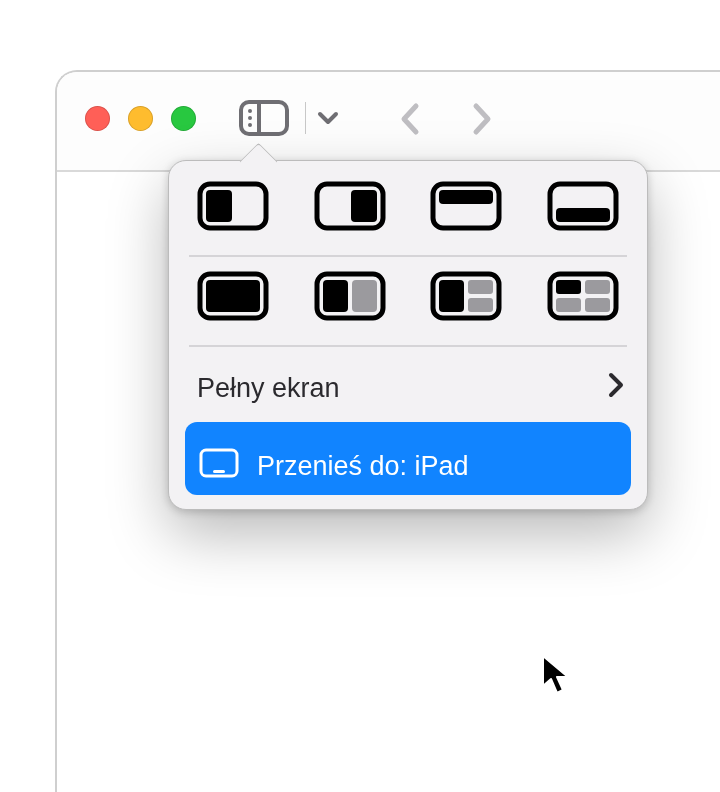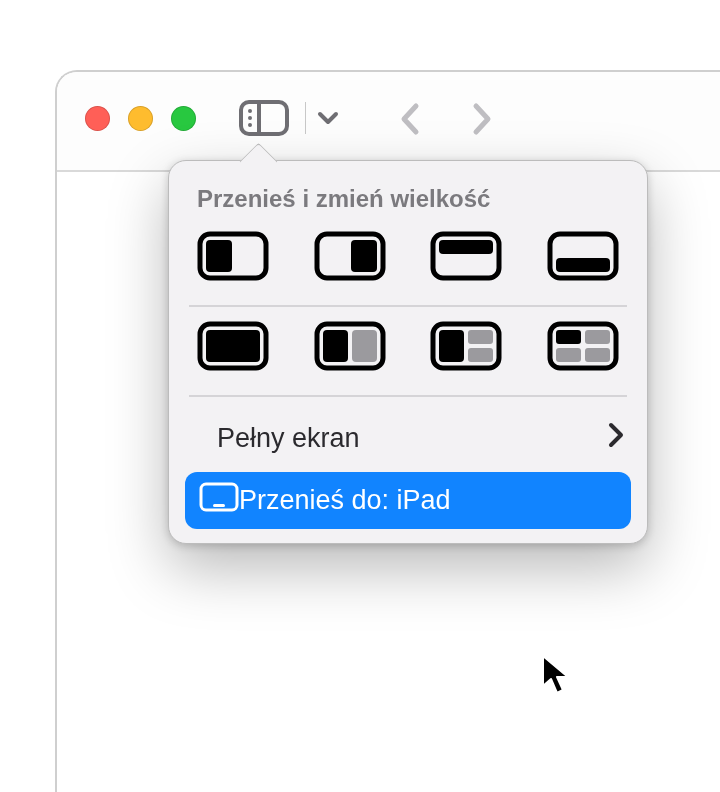"Przenieś i zmień wielkość" div.section-title { html: <div>Przenieś i zmień wielkość</div> -> none }
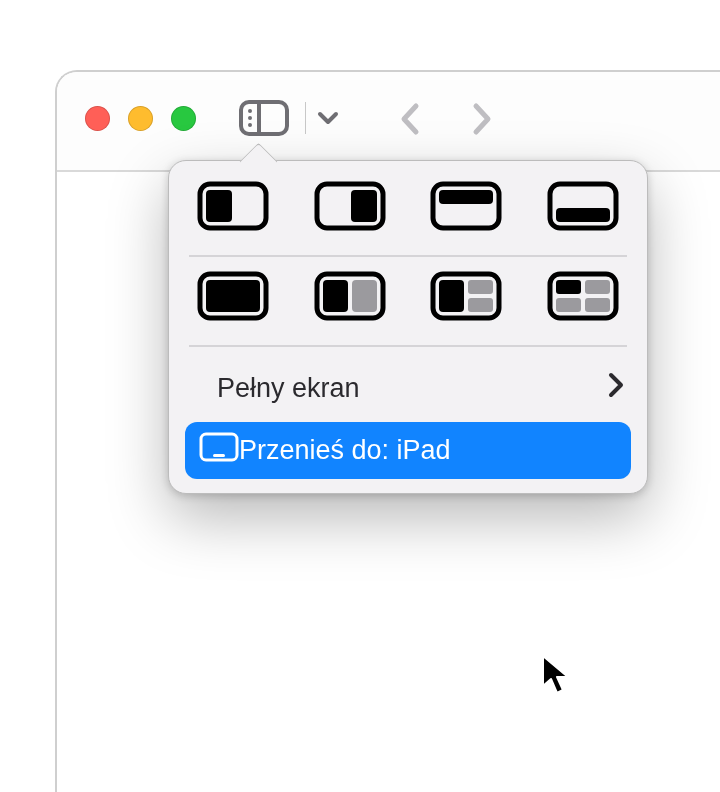"Pełny ekran" .menu-item { margin-left: 20px -> none }
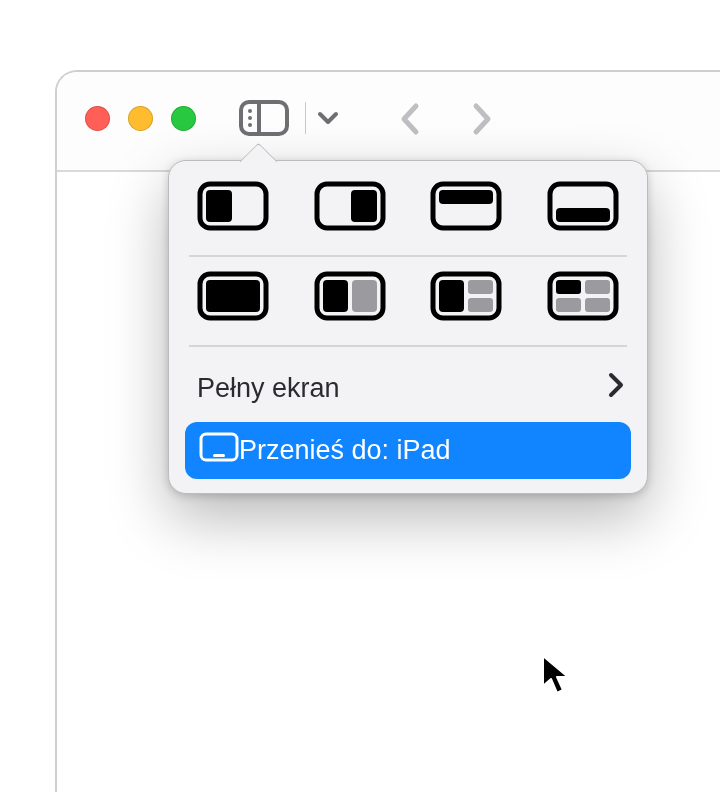"Przenieś do: iPad" .menu-item-hl { gap: none -> 18px; padding: 10px 14px 10px 14px -> 26px 14px 10px 14px }
